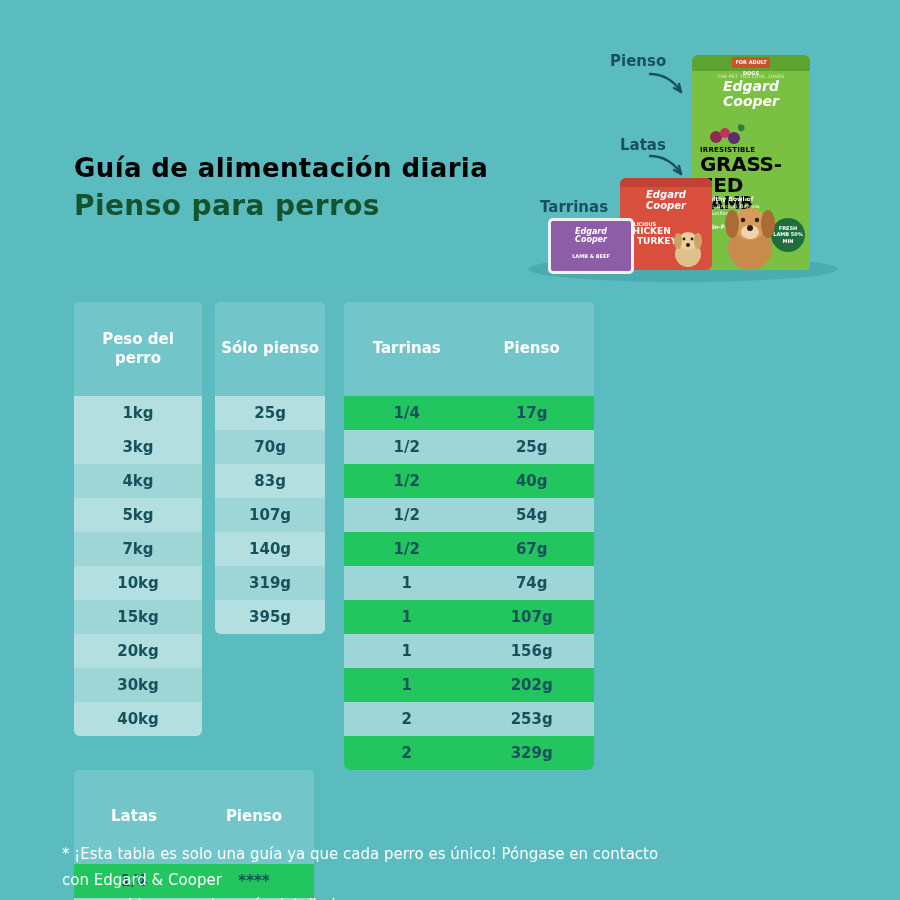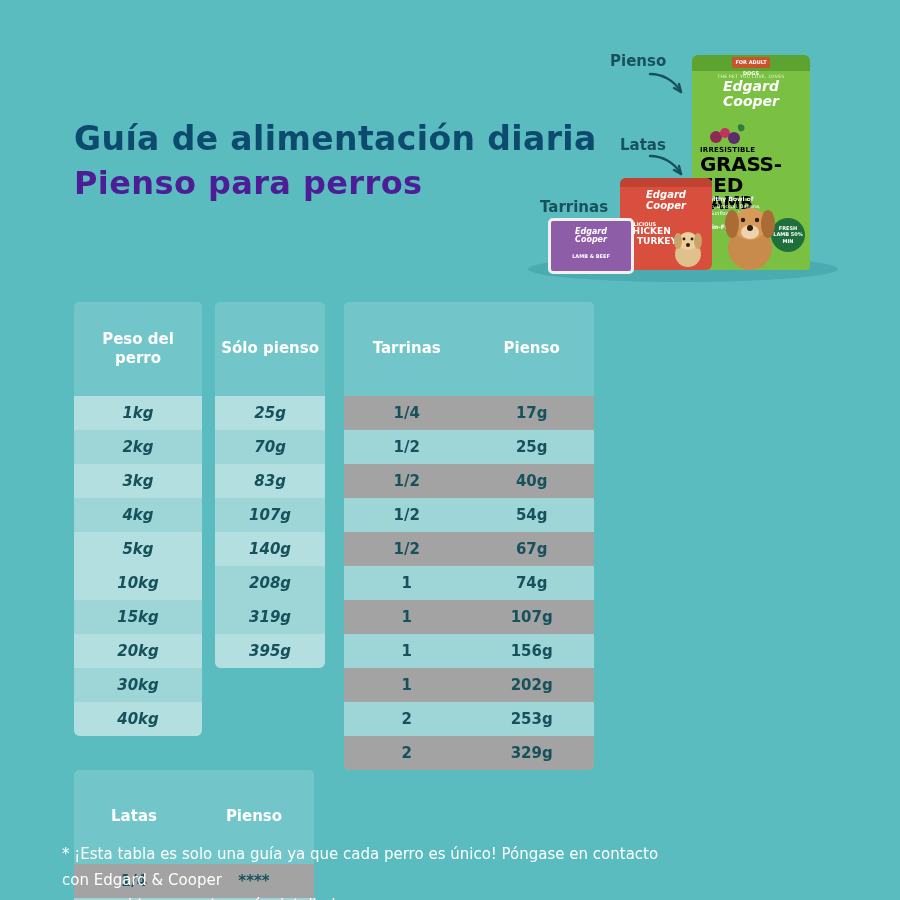"Guía de alimentación diaria" .title-line1 { color: #0c4a6e -> #000000; font-size: 33px -> 26px; margin-top: none -> 34px }
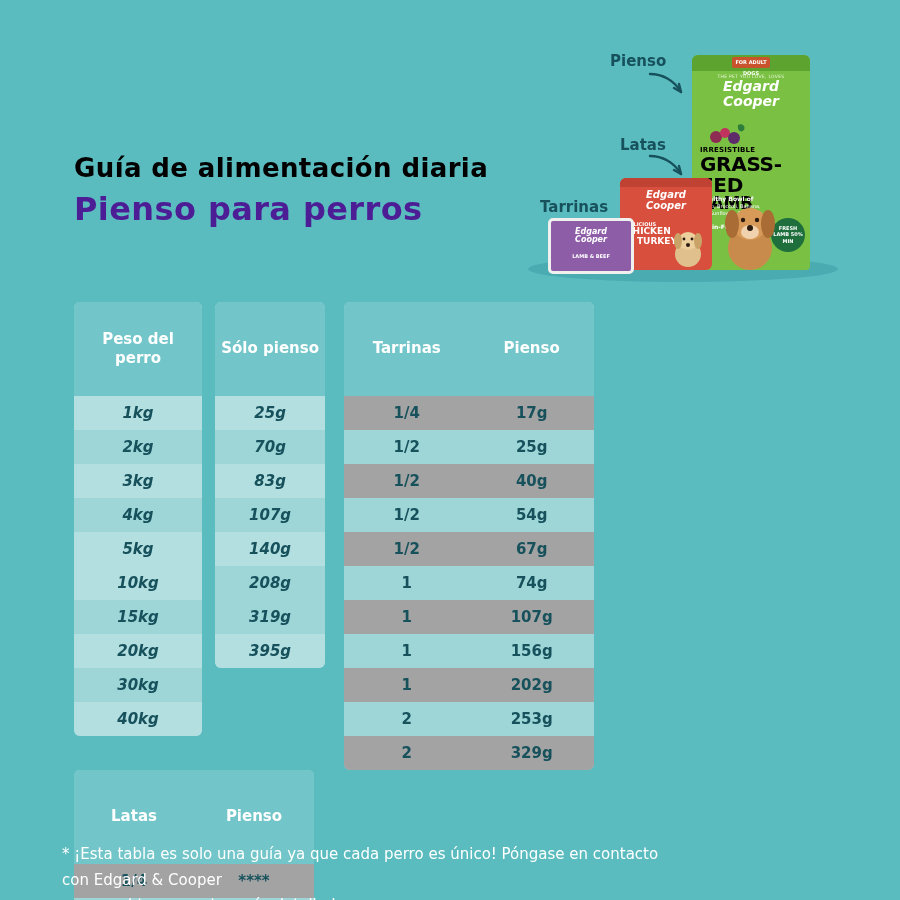"Pienso para perros" .title-line2 { color: #4c1d95 -> #14532d; font-size: 32px -> 28px }
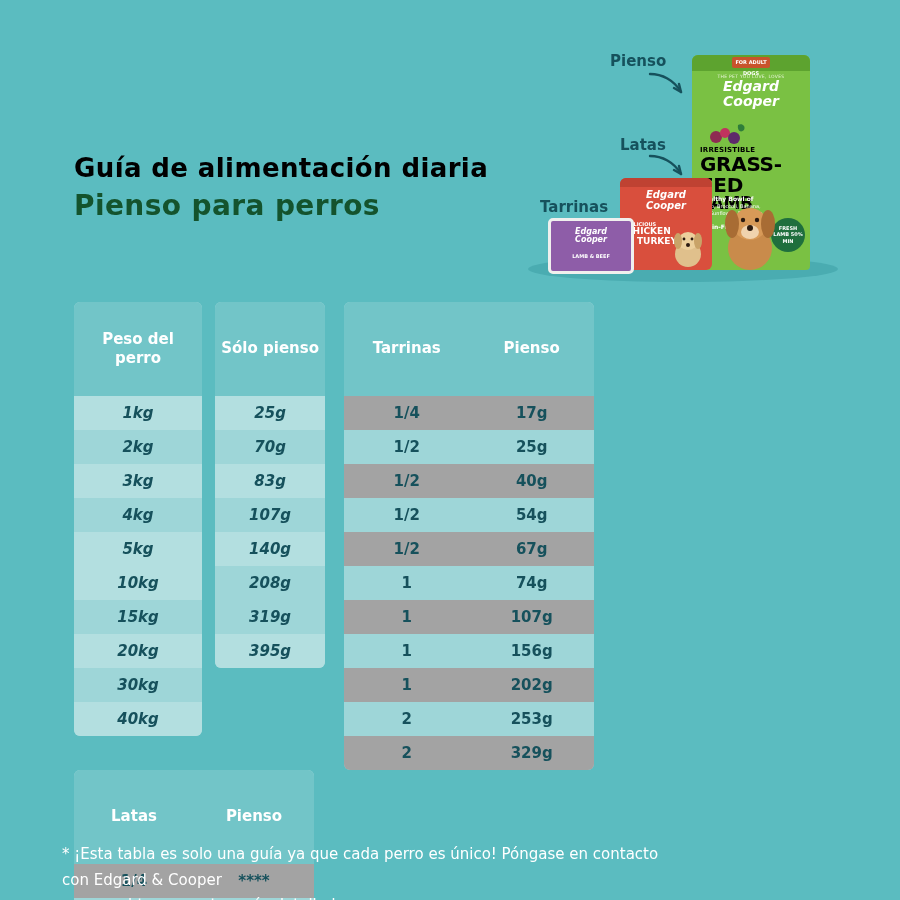"1kg" .g1 .row, .g2 .row { font-style: italic -> none }
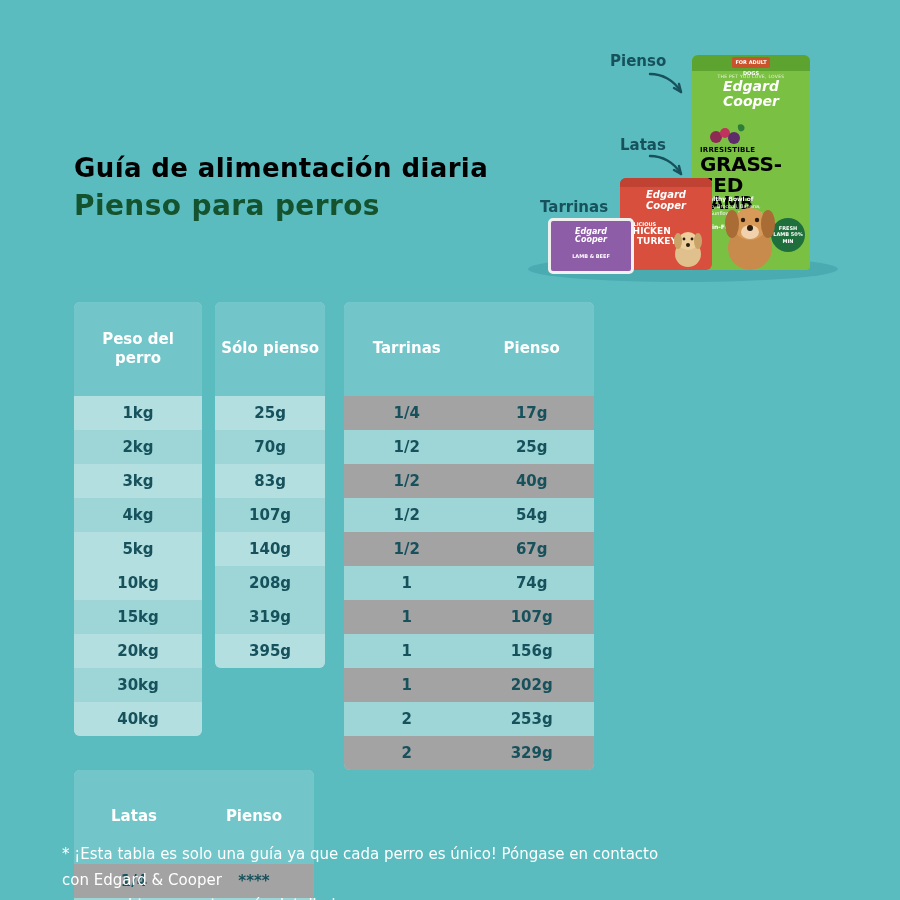"1/4" .row.alt { background: #a3a3a3 -> #22c55e }
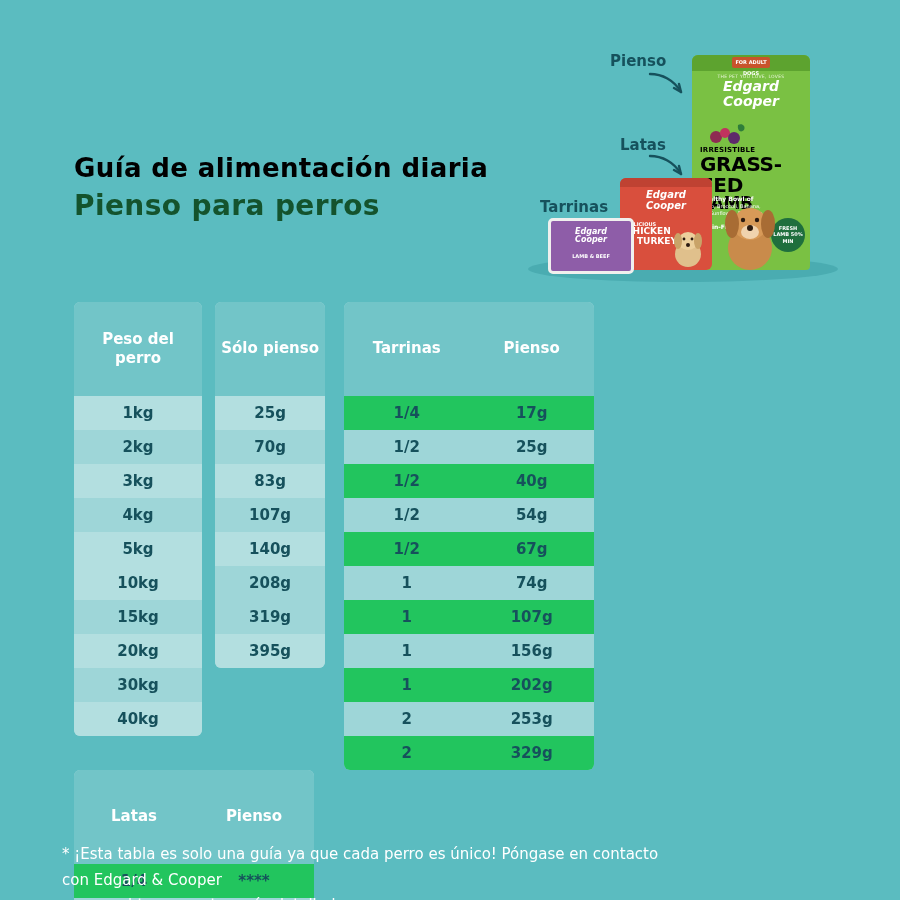"2kg" div.row { html: <div> <div>2kg</div> </div> -> none }
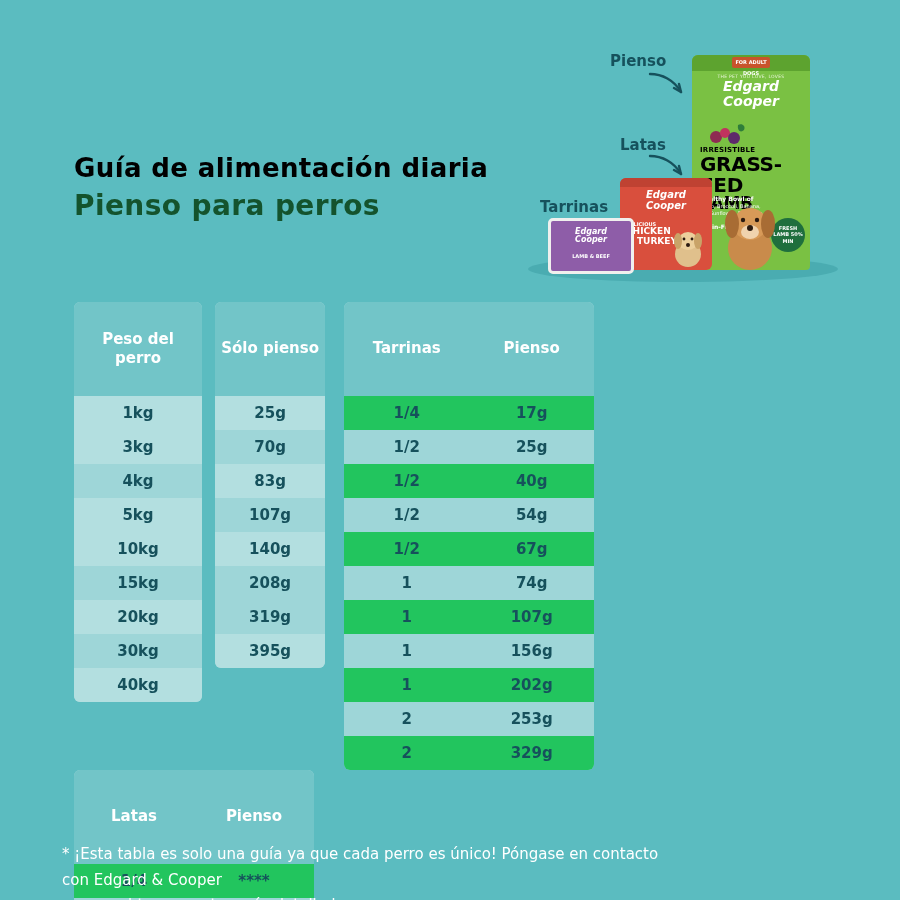"7kg" div.row { html: none -> <div> <div>7kg</div> </div> }
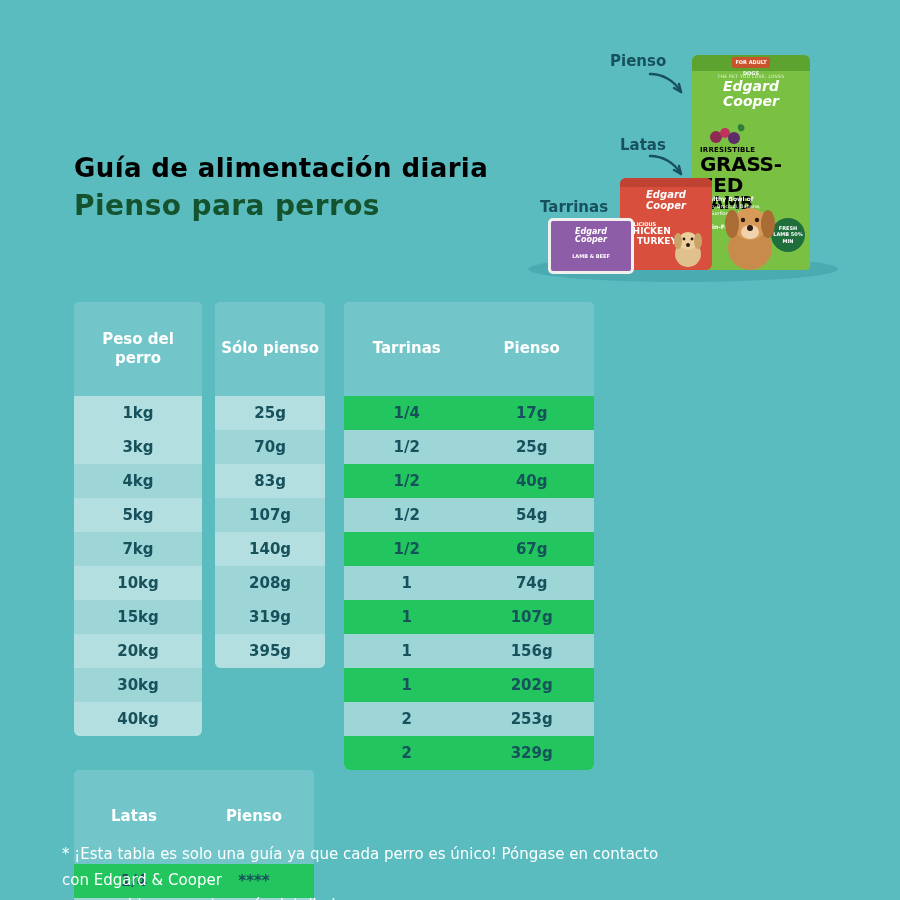"208g" div.row { html: <div> <div>208g</div> </div> -> none }
